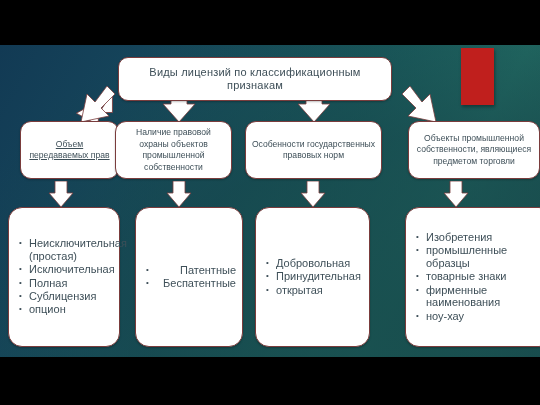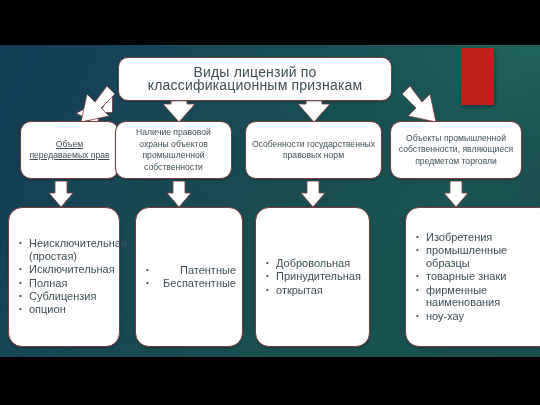"Виды лицензий по классификационным" .node.title { font-size: 14px -> 11px }
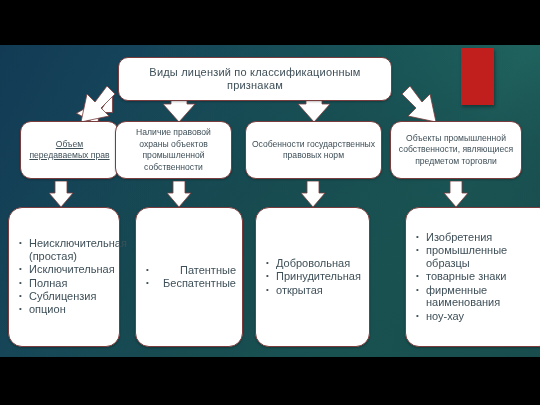"Объекты промышленной собственности," .node.cat.c4 { left: 390px -> 408px }
